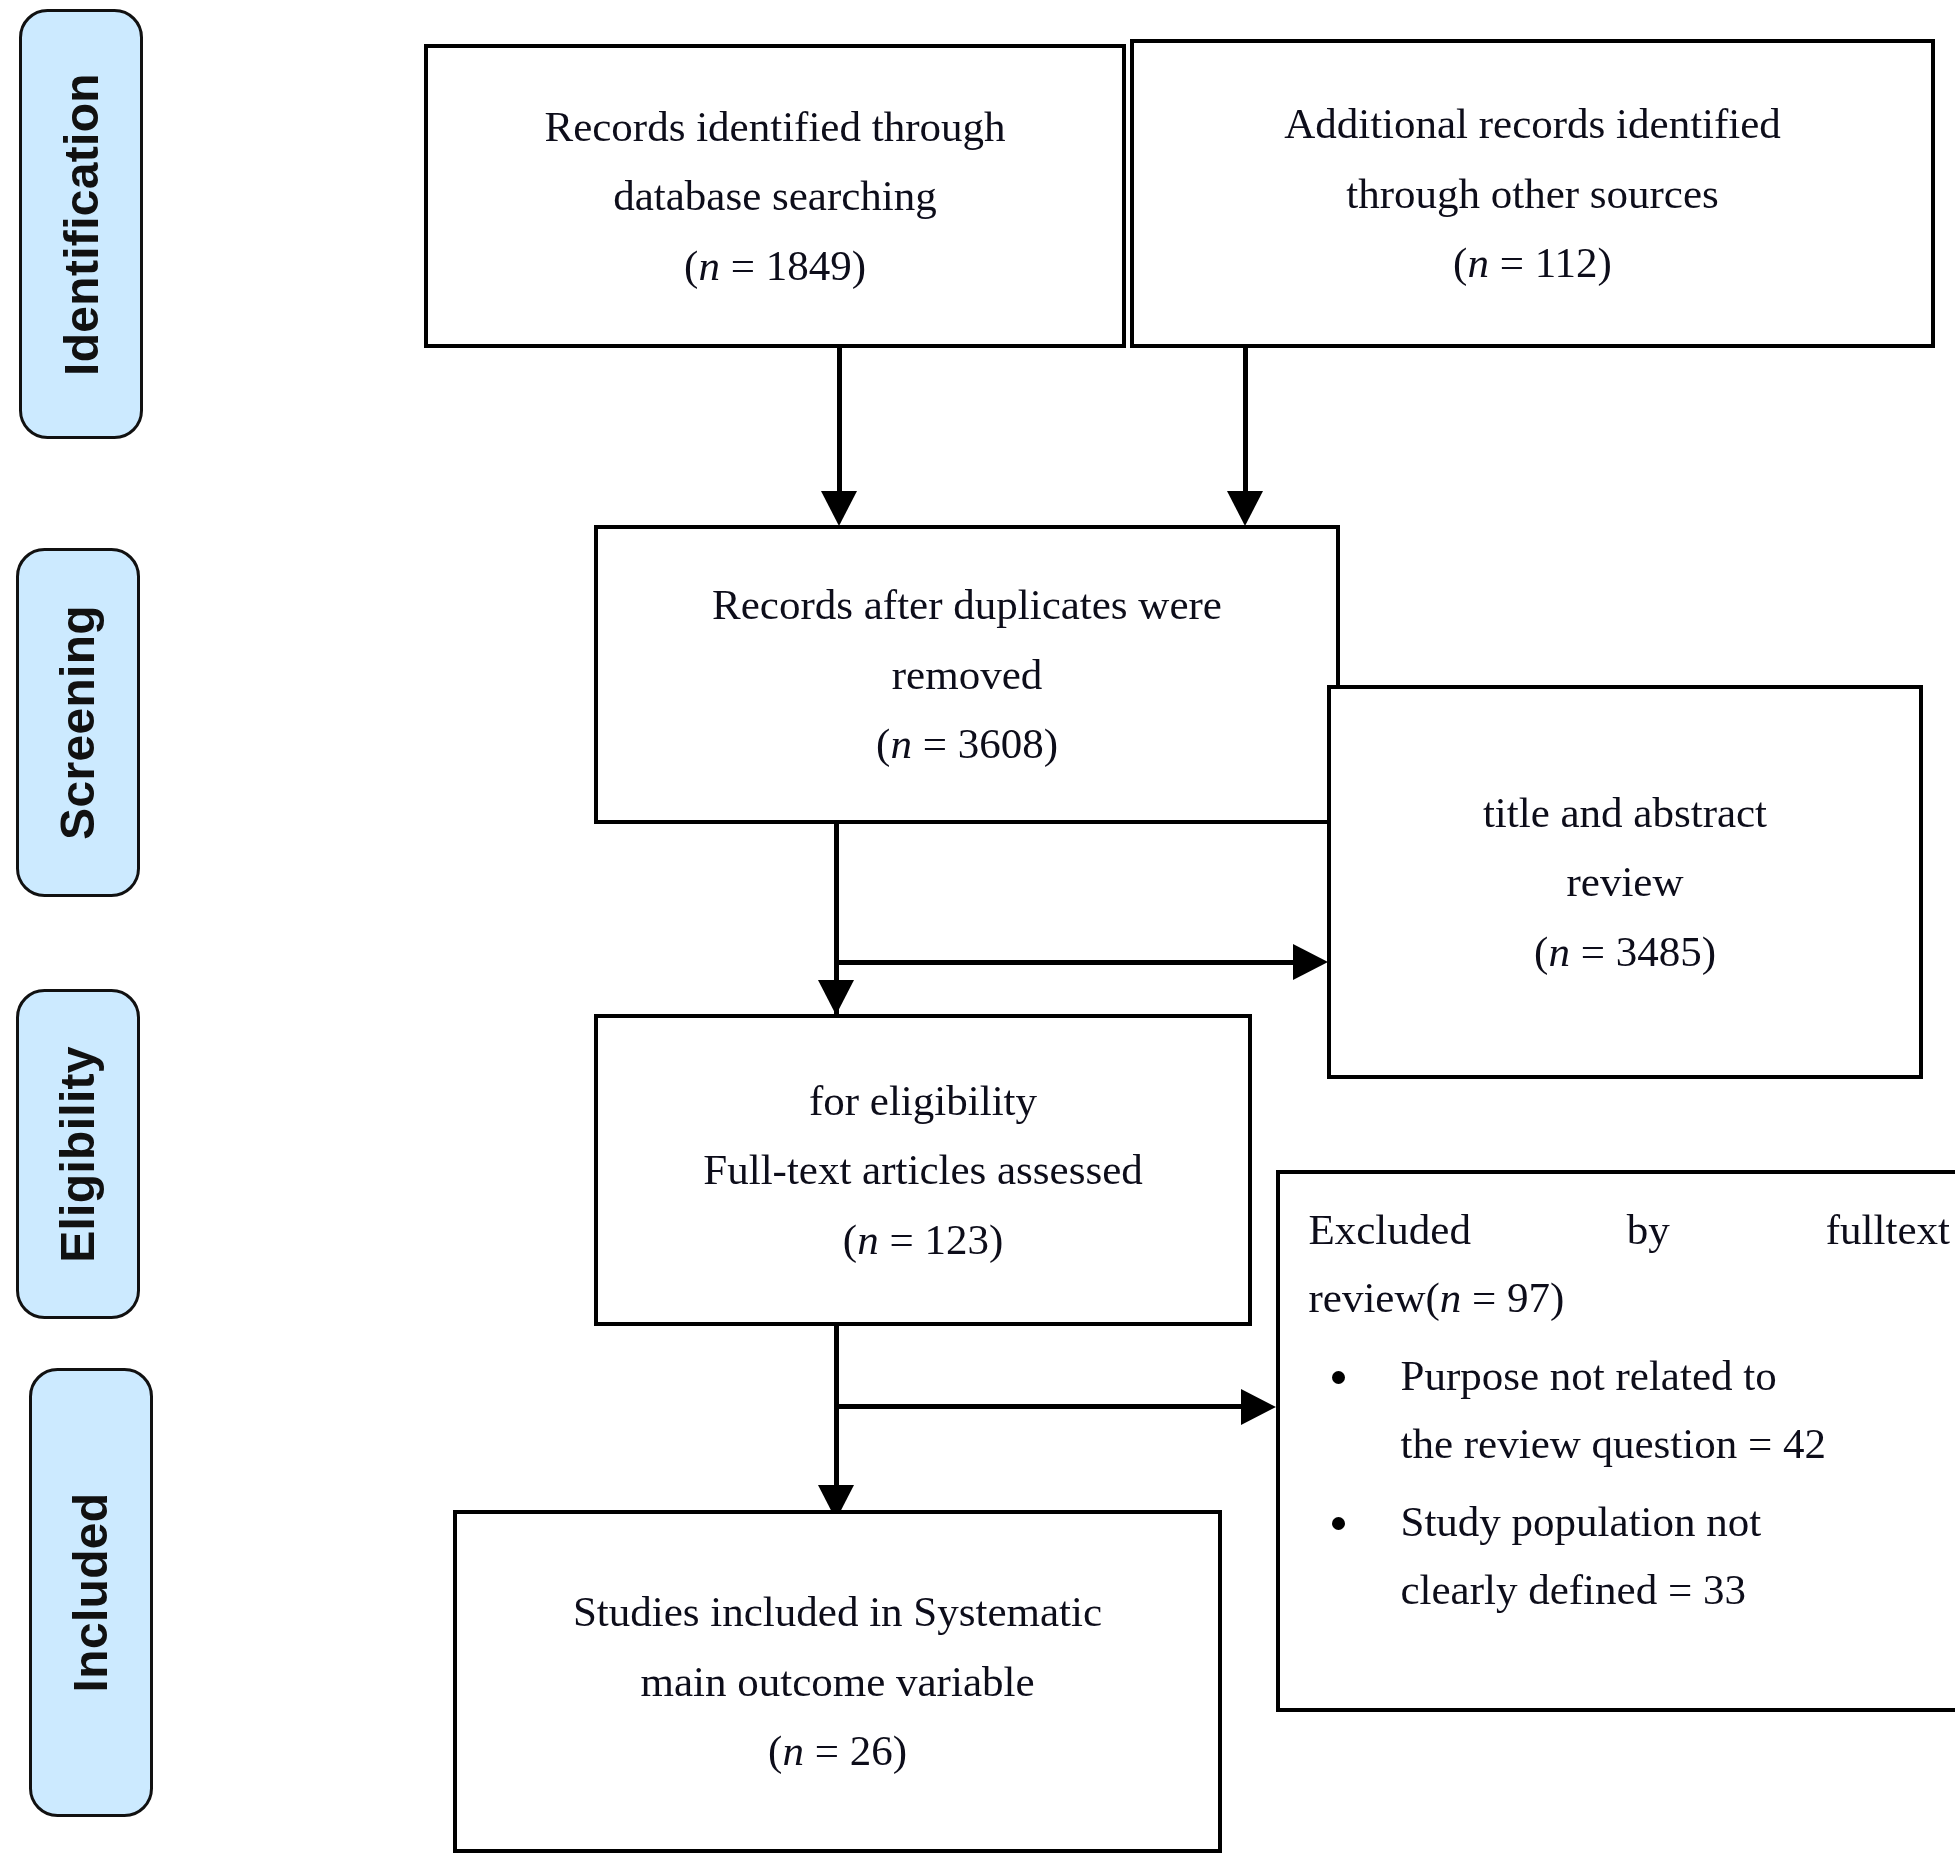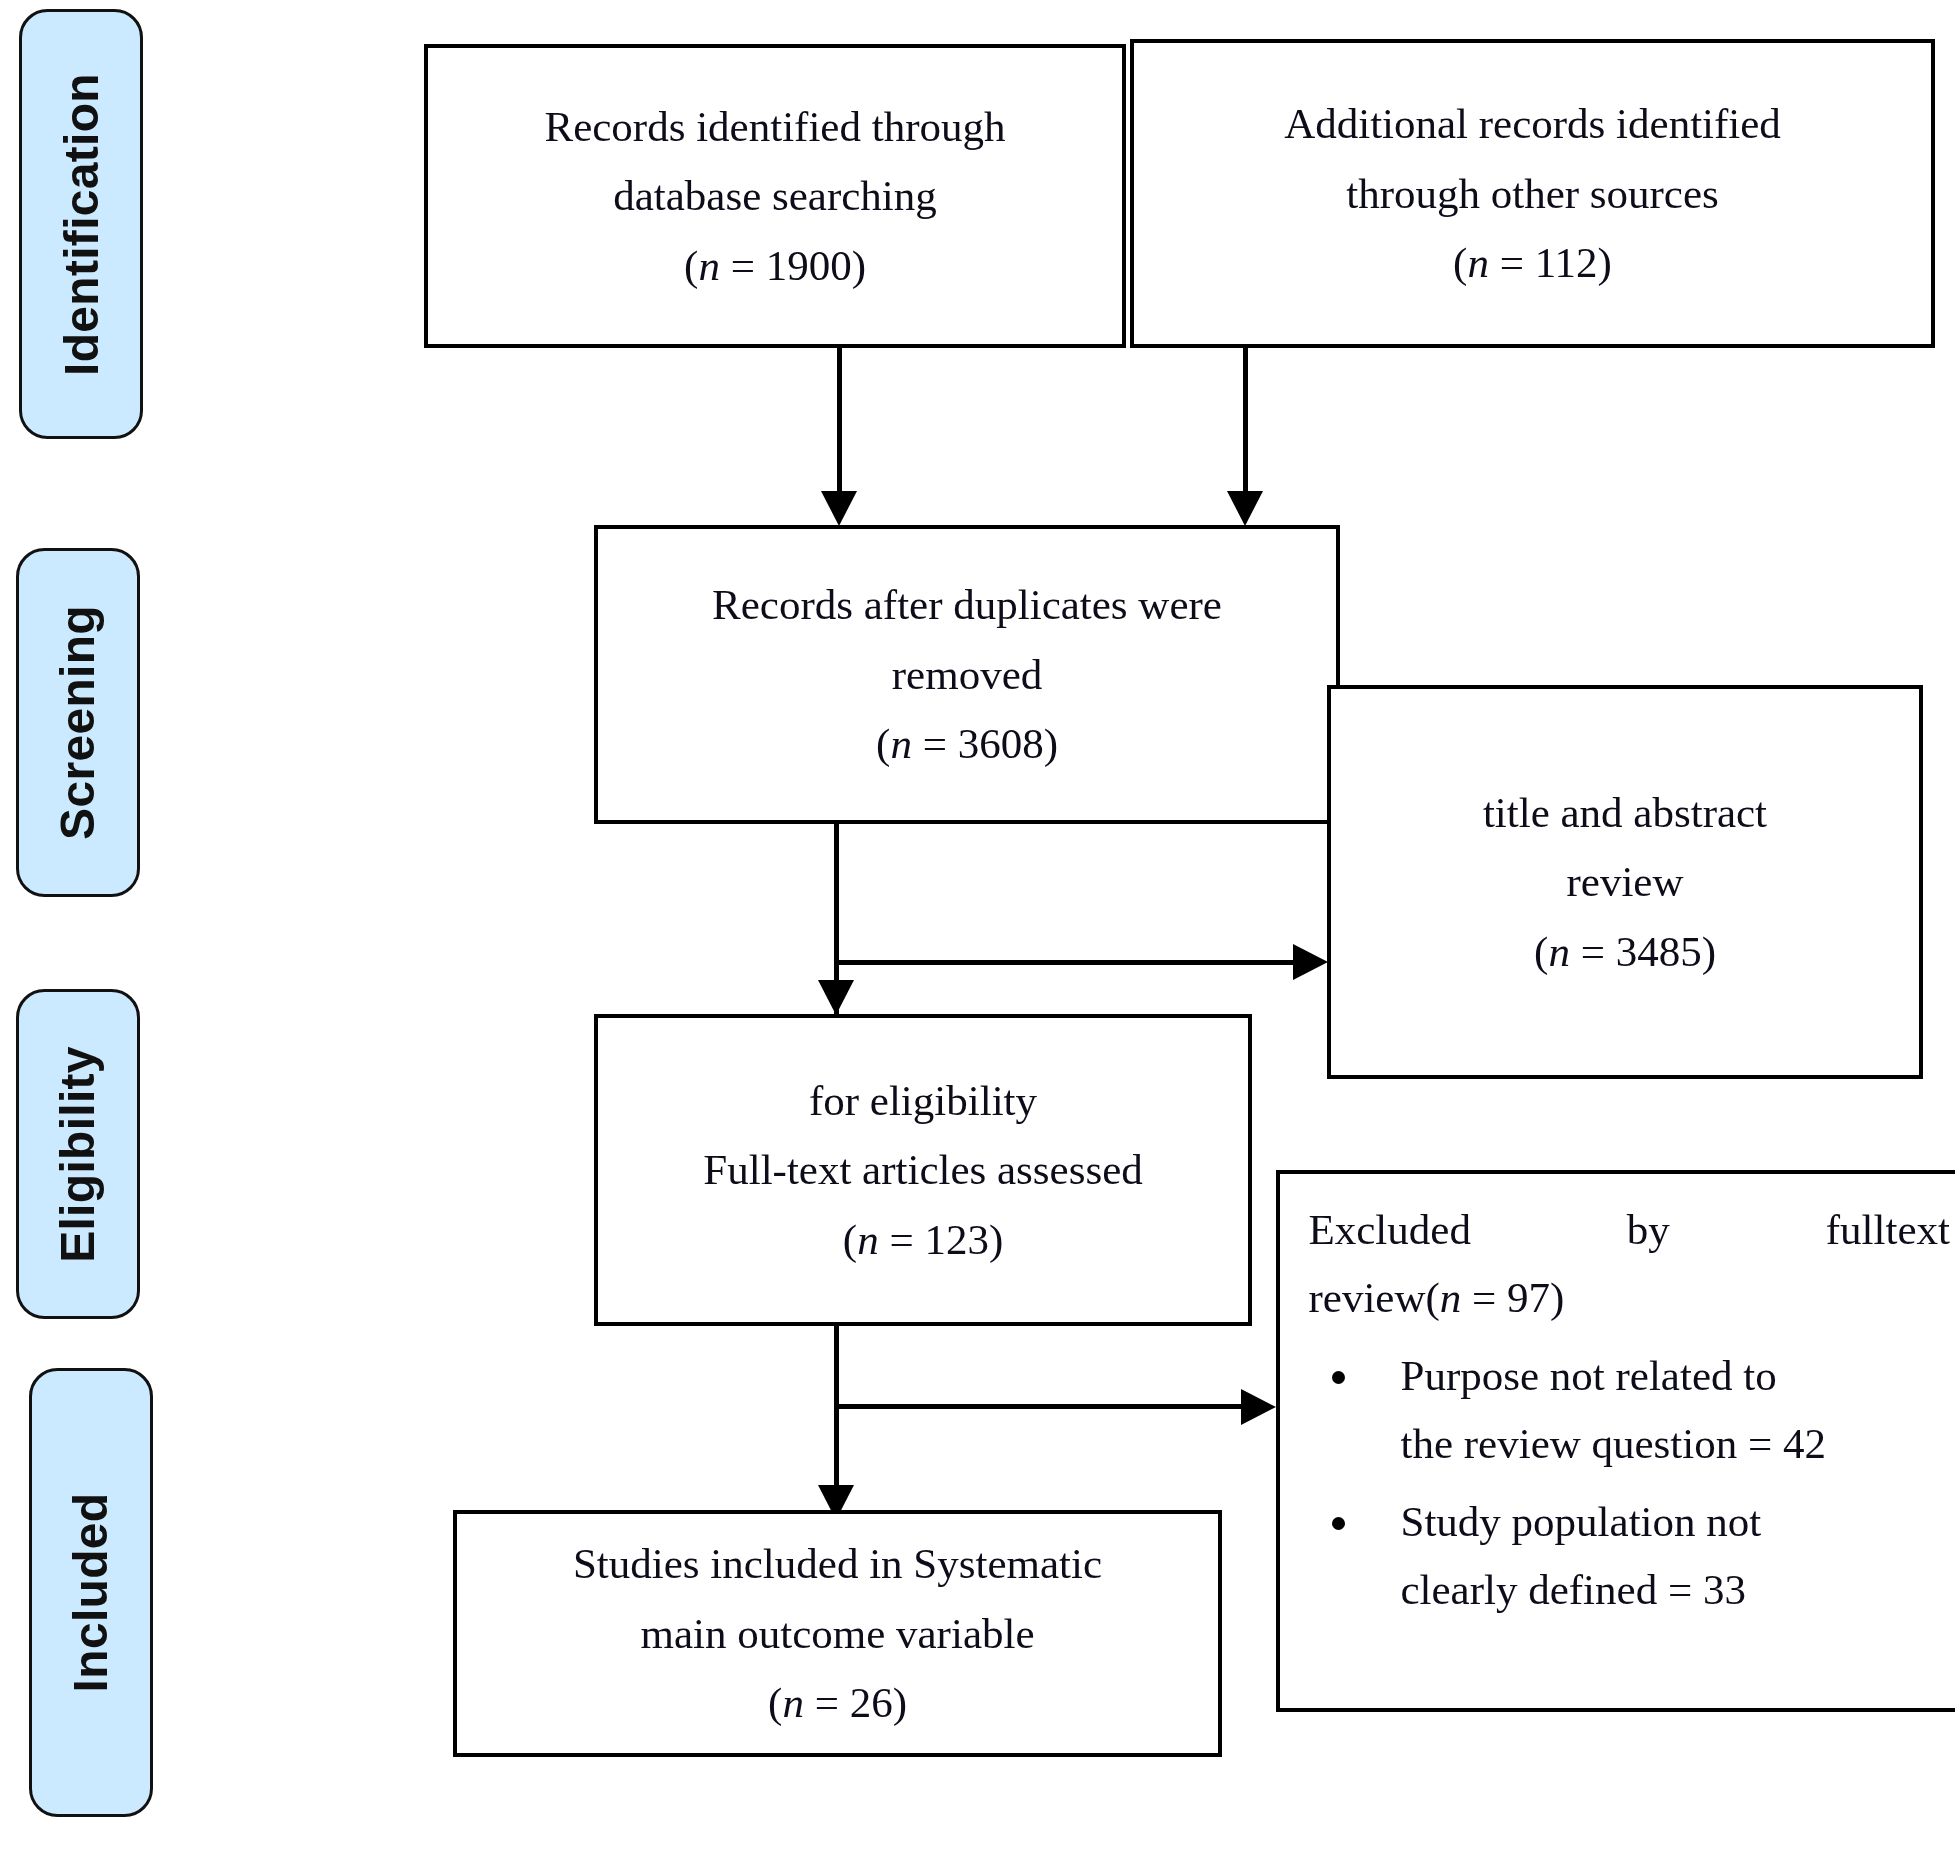"= 1900)" span { text: 1900 -> 1849 }
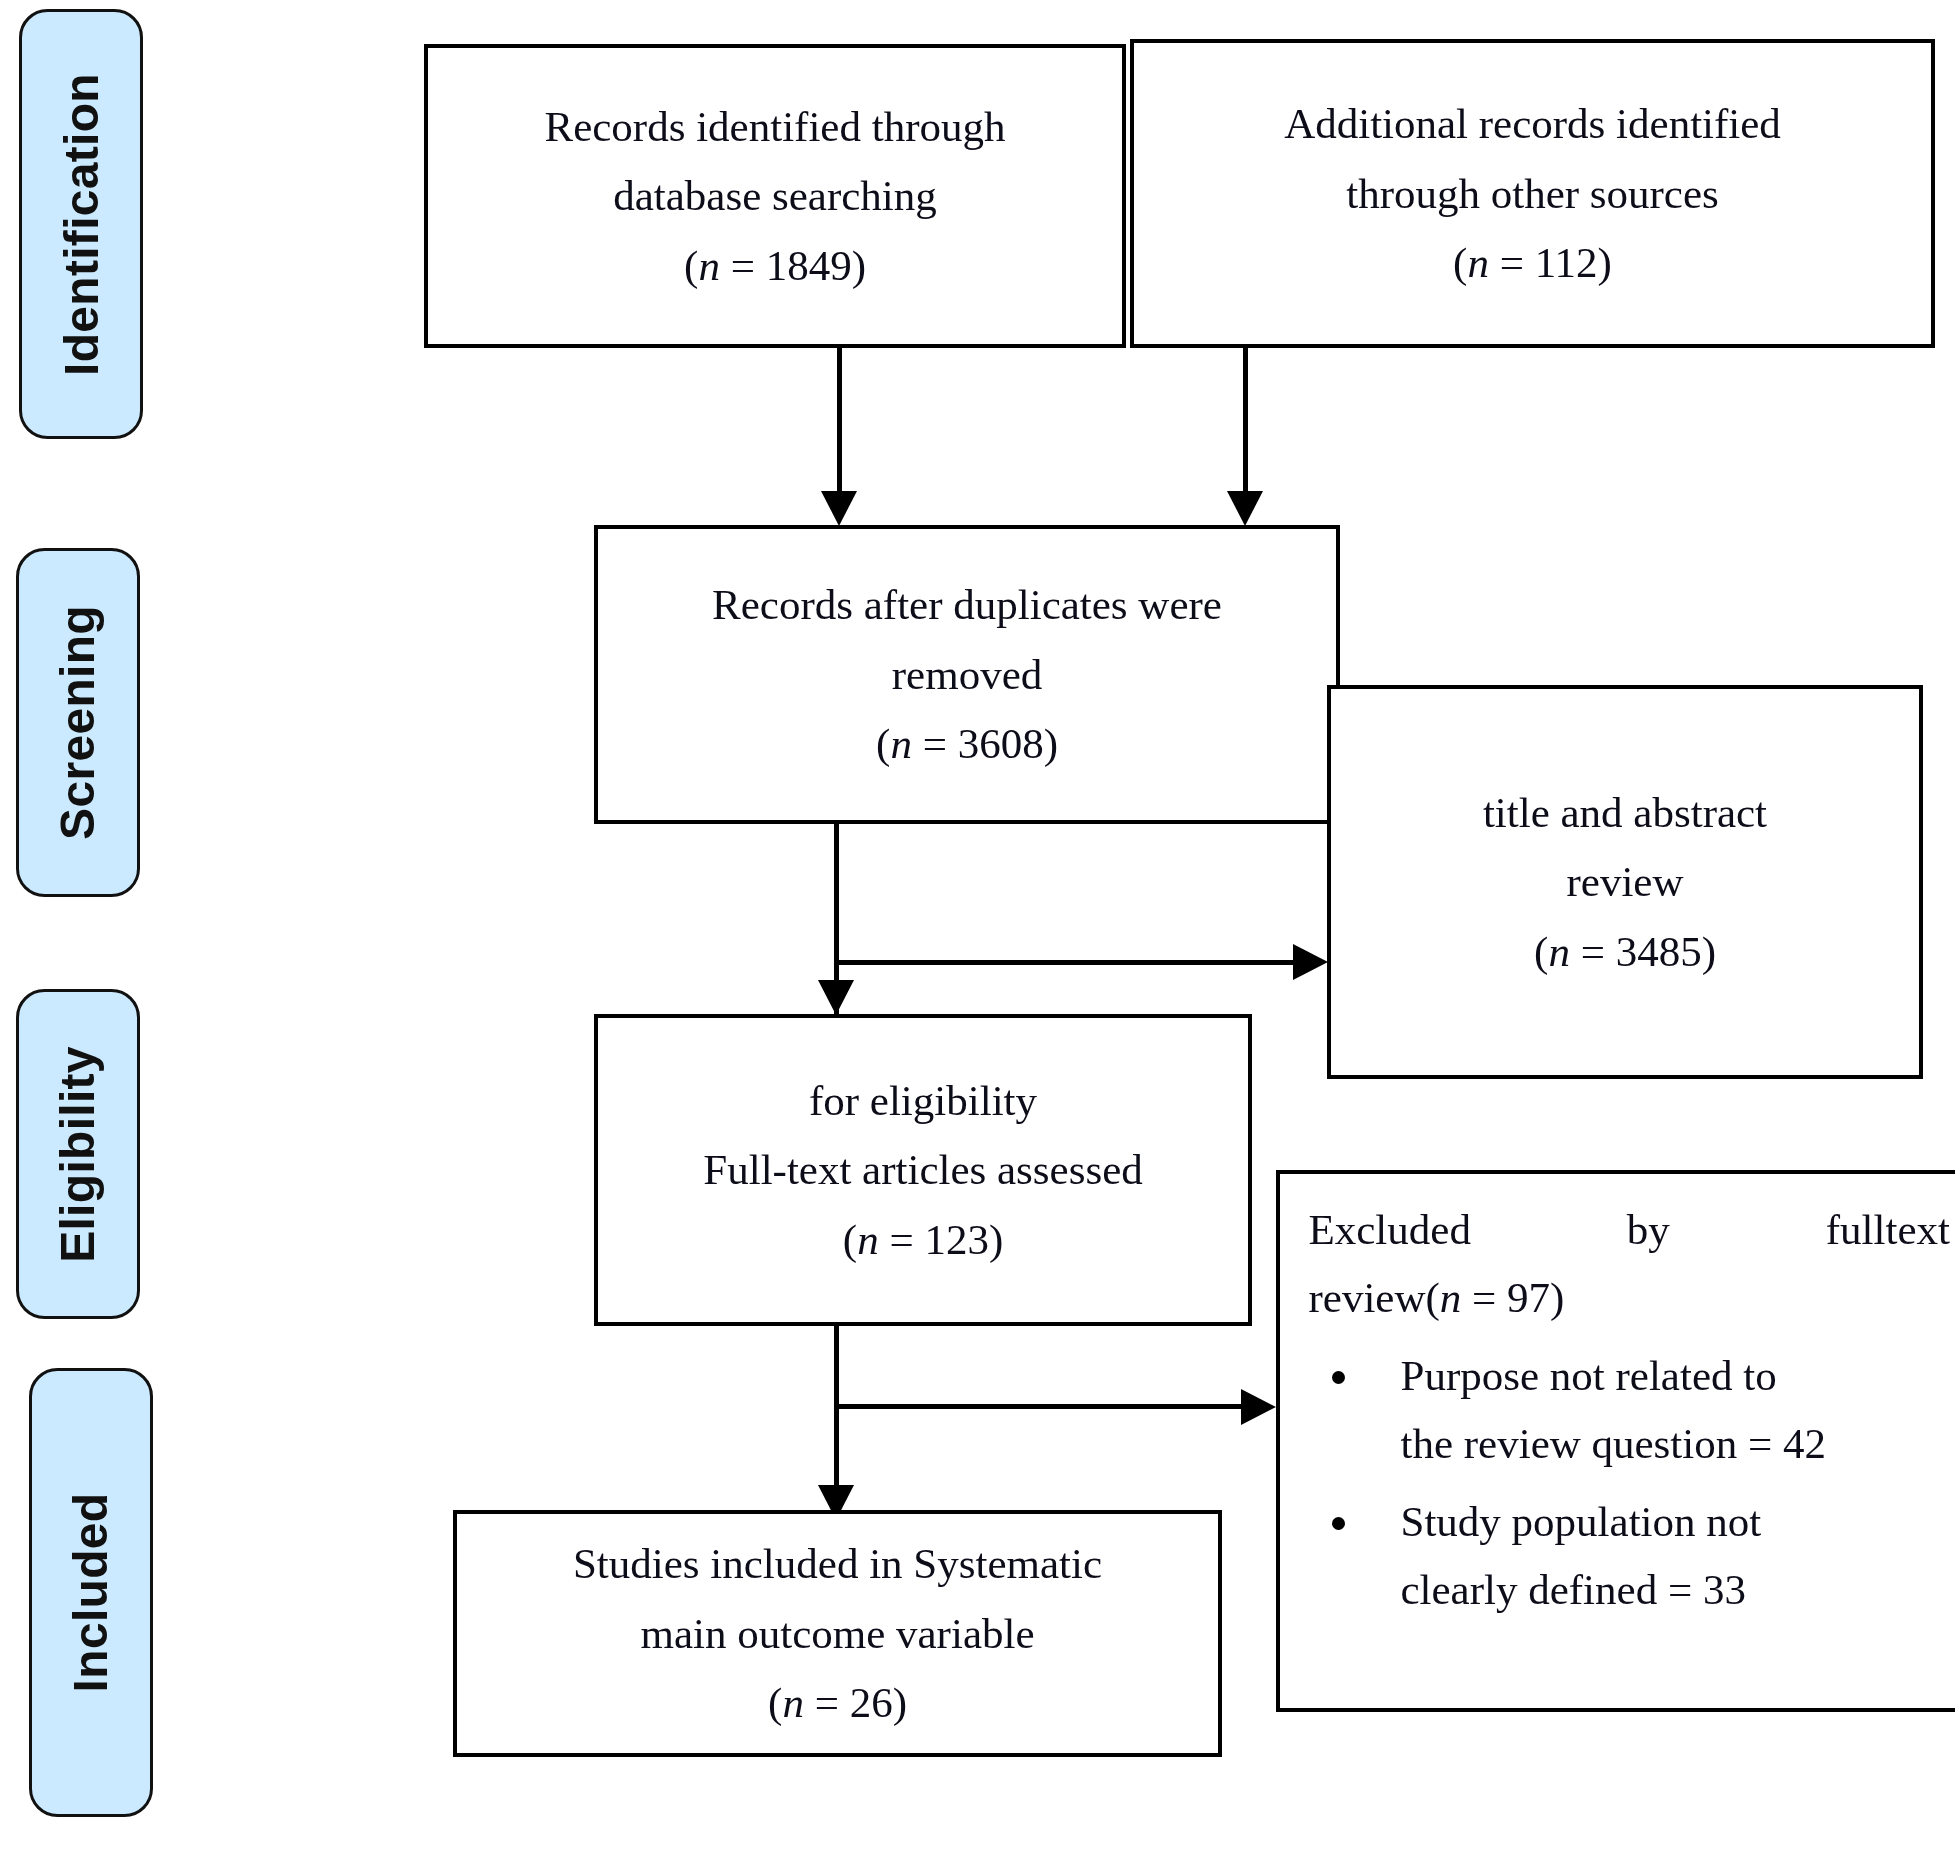"Studies included in Systematic" div.flow-box { height: 247px -> 343px }
